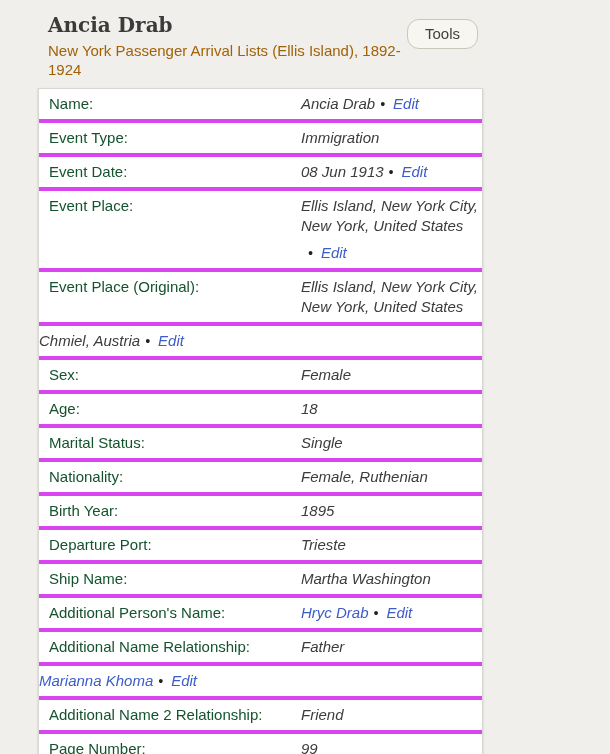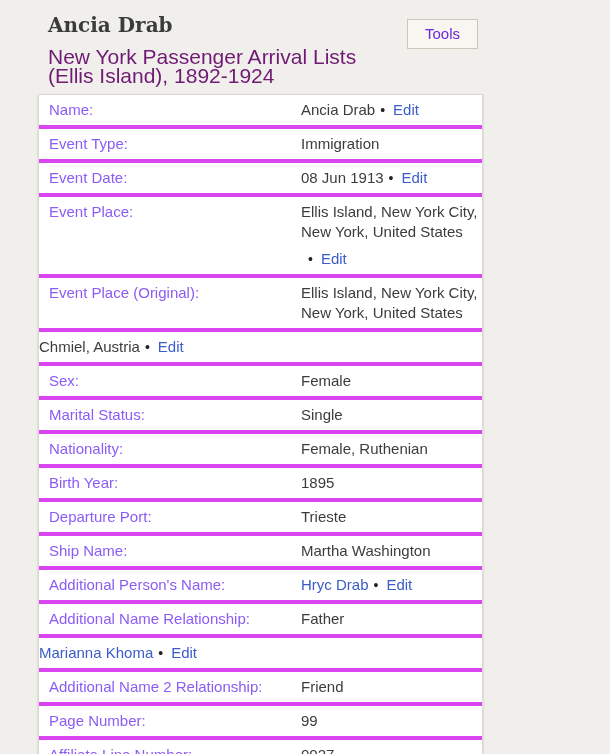"Tools" .tools-btn { border-radius: 0 -> 12px; color: #6d28d9 -> #404040 }
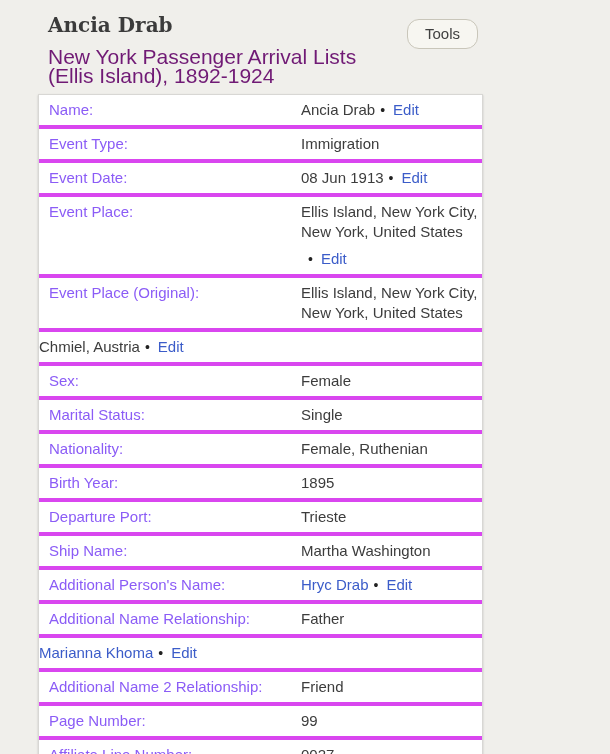"New York Passenger Arrival Lists" .subtitle { color: #701a75 -> #a16207; font-size: 21px -> 15px; margin-top: 9px -> 3px }
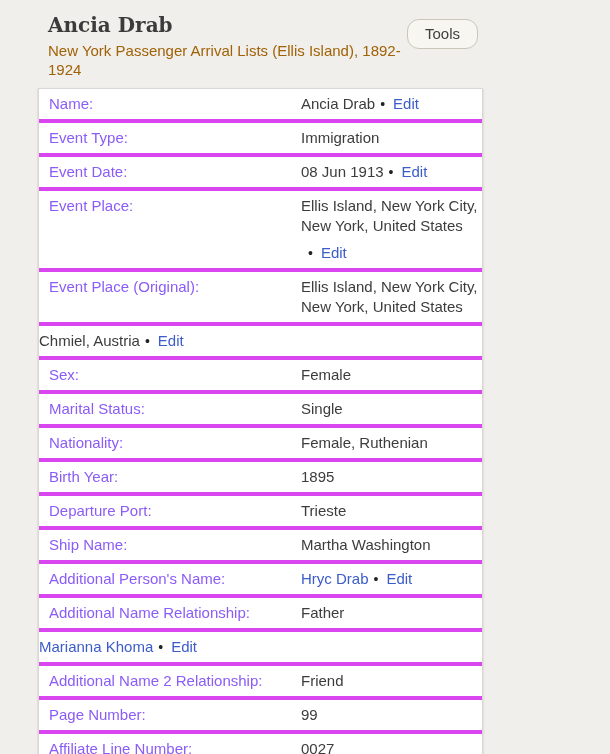"Name:" .cell.label { color: #8b5cf6 -> #14532d }
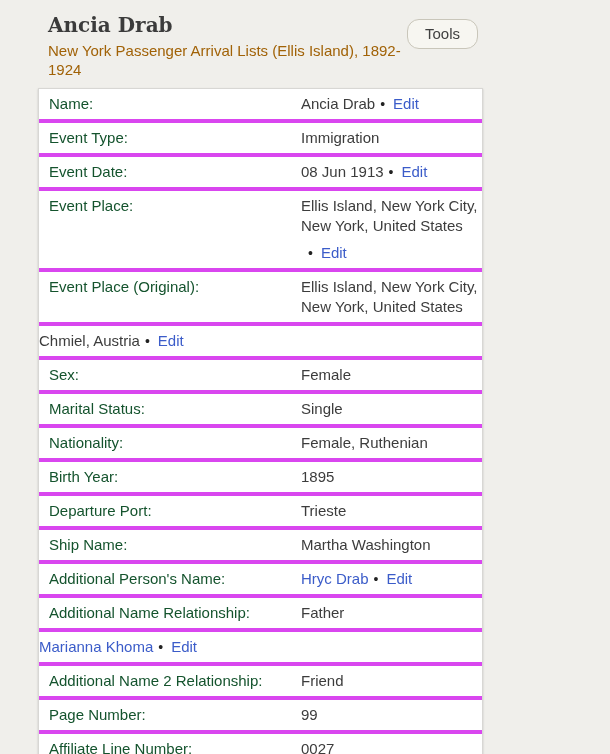"Ancia Drab • Edit" .cell.value { font-style: none -> italic }
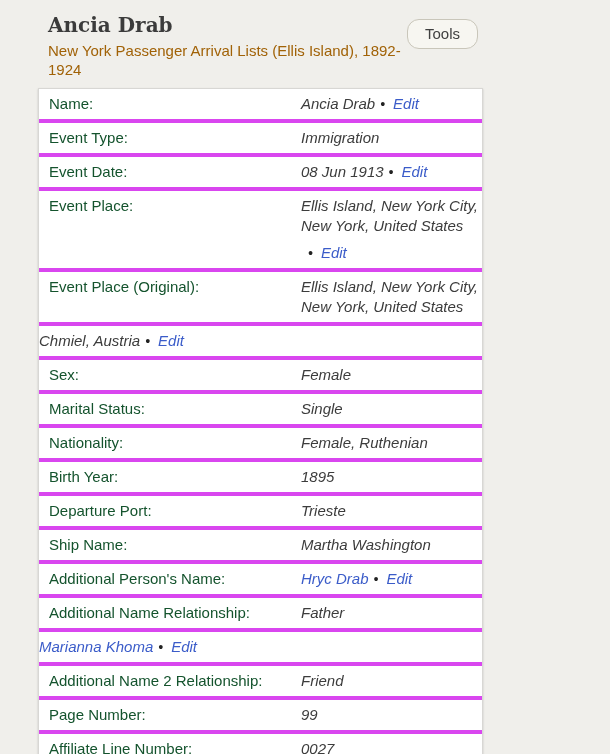"Age:" div.row { html: none -> <div> <div>Age:</div> <div><span>18</span></div> </div> }
